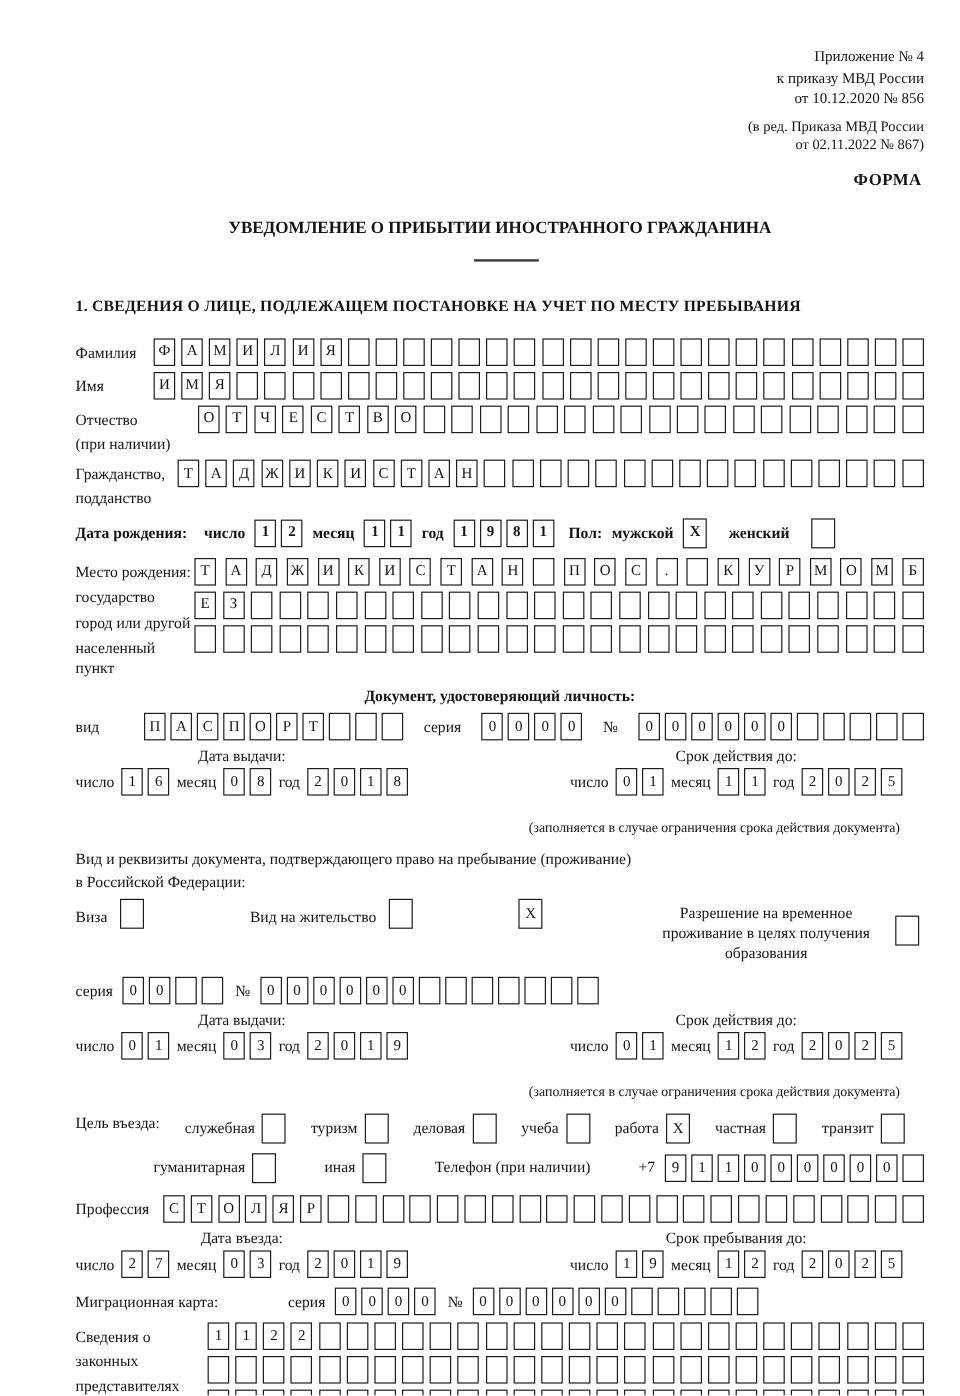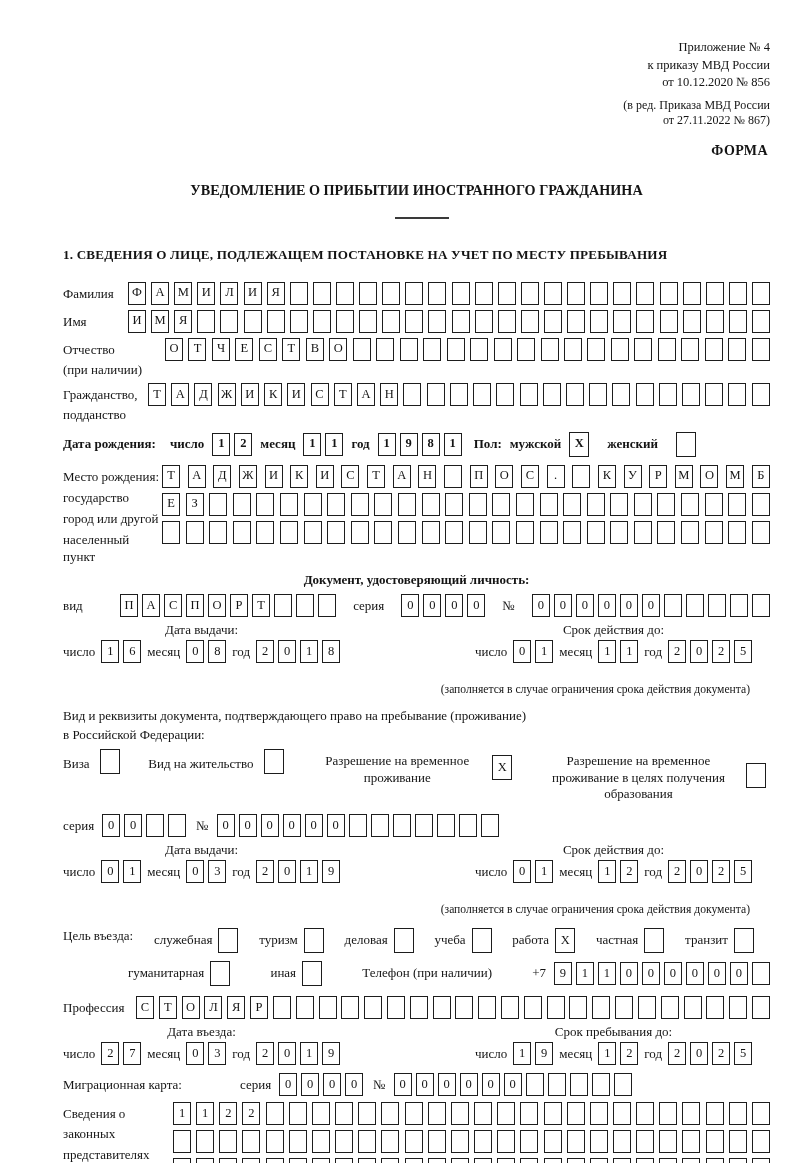"от 27.11.2022 № 867)" div { text: 27.11.2022 -> 02.11.2022 }
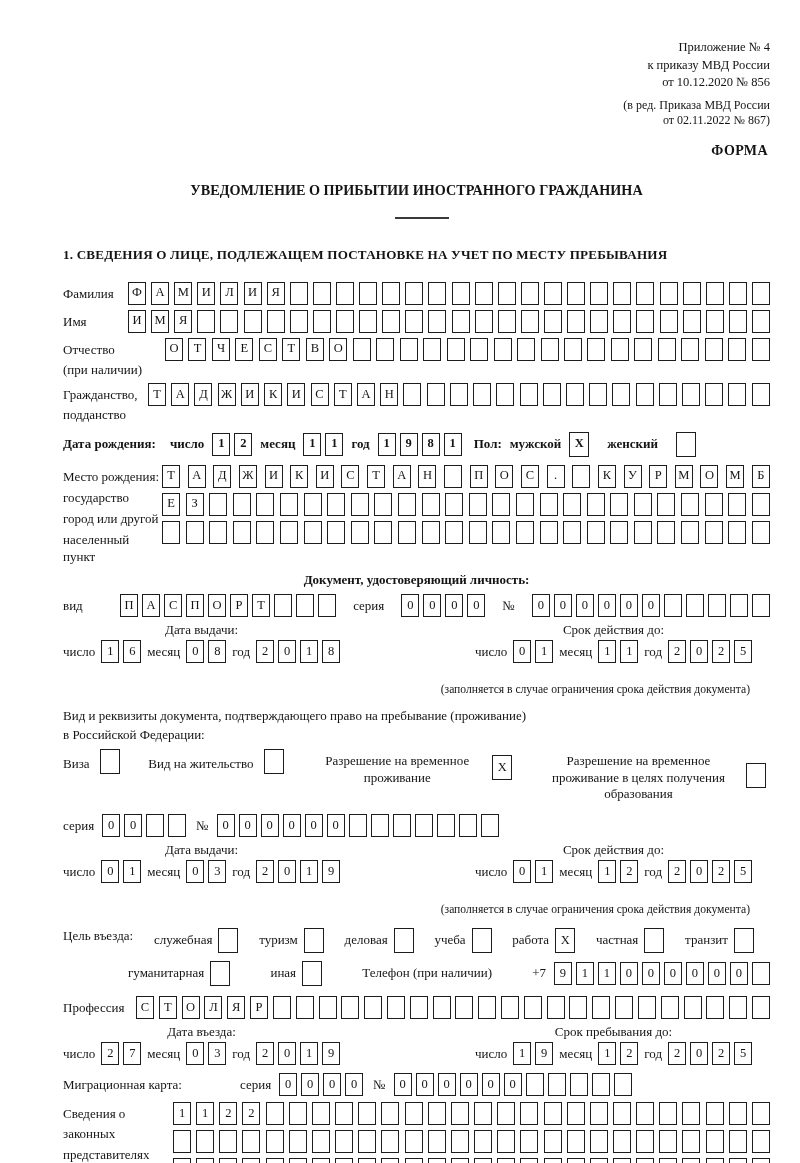"Разрешение на временное проживание" span.option-label { html: <span>Разрешение на временное проживание</span> -> none }
